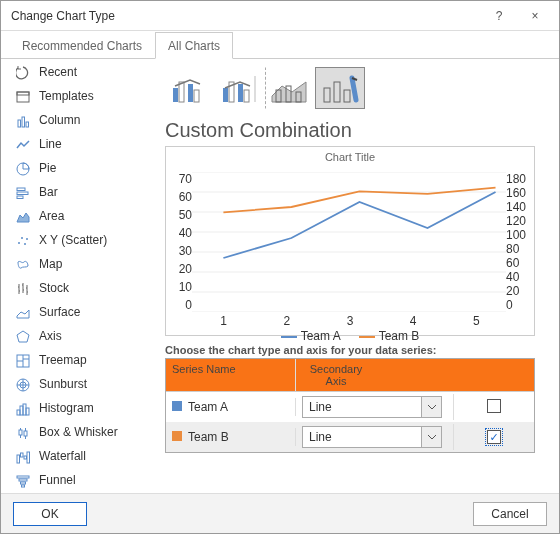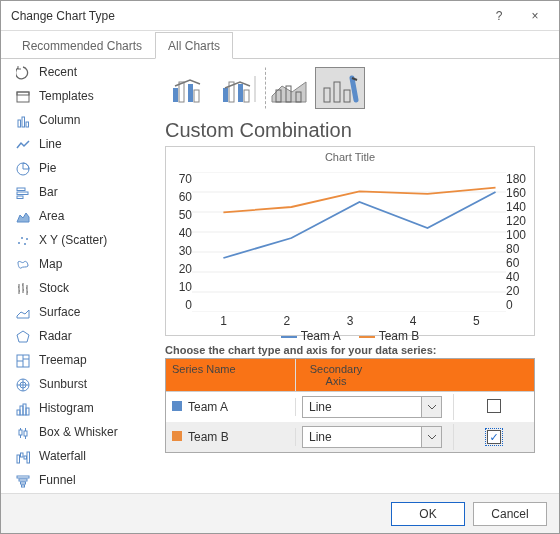"Radar" span { text: Radar -> Axis }
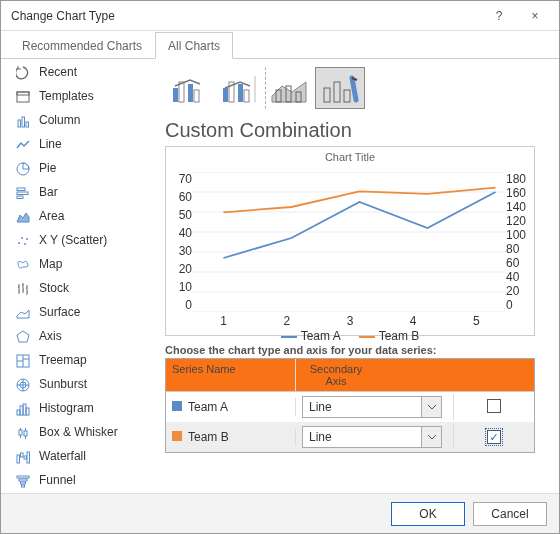"OK" .footer { justify-content: flex-end -> space-between }
